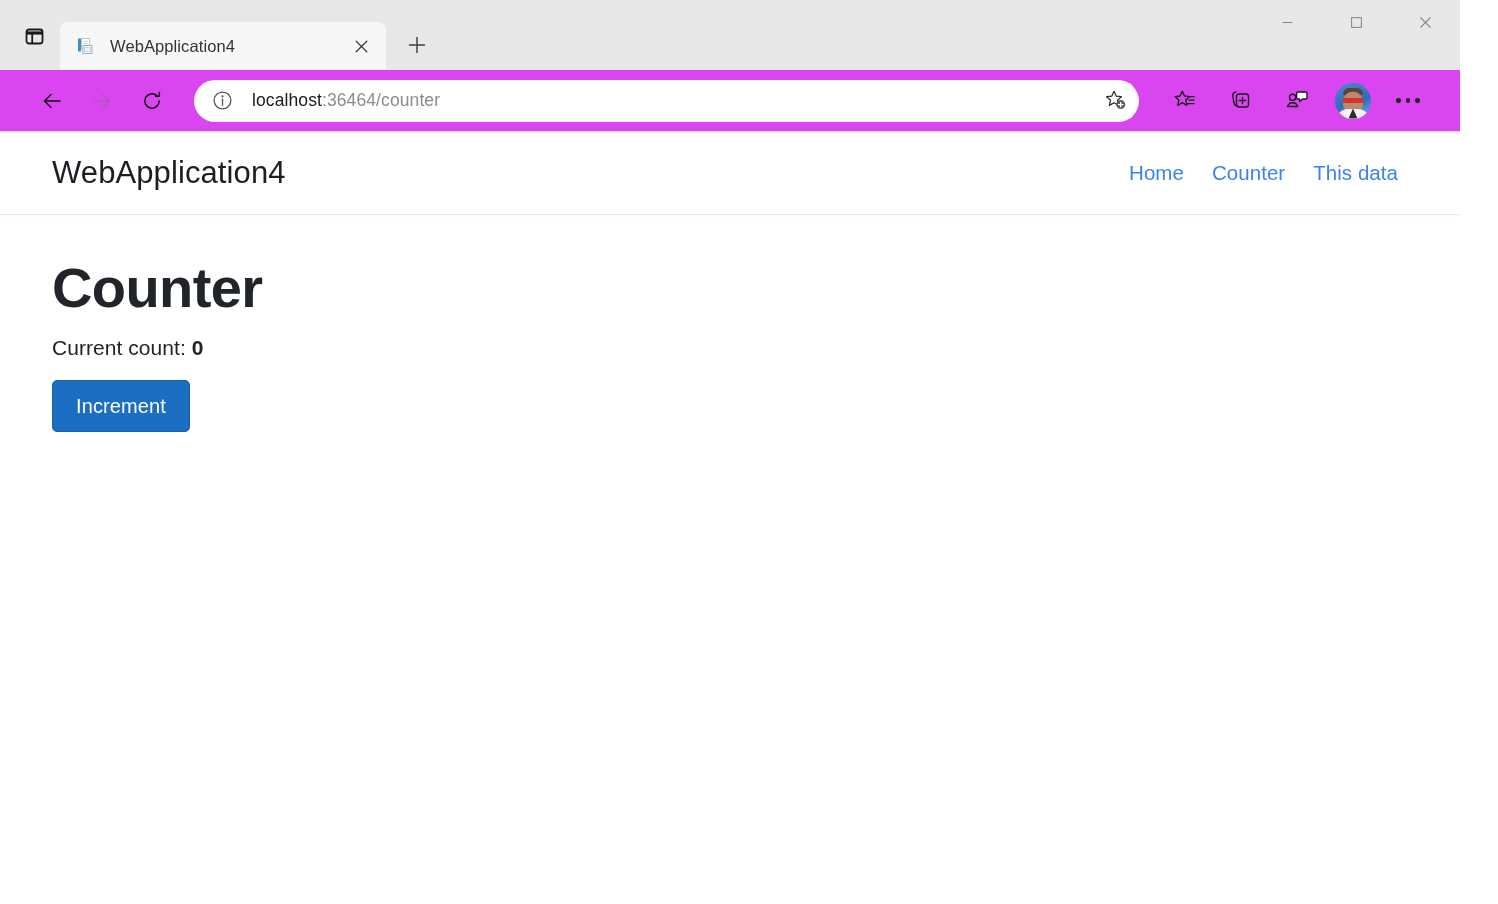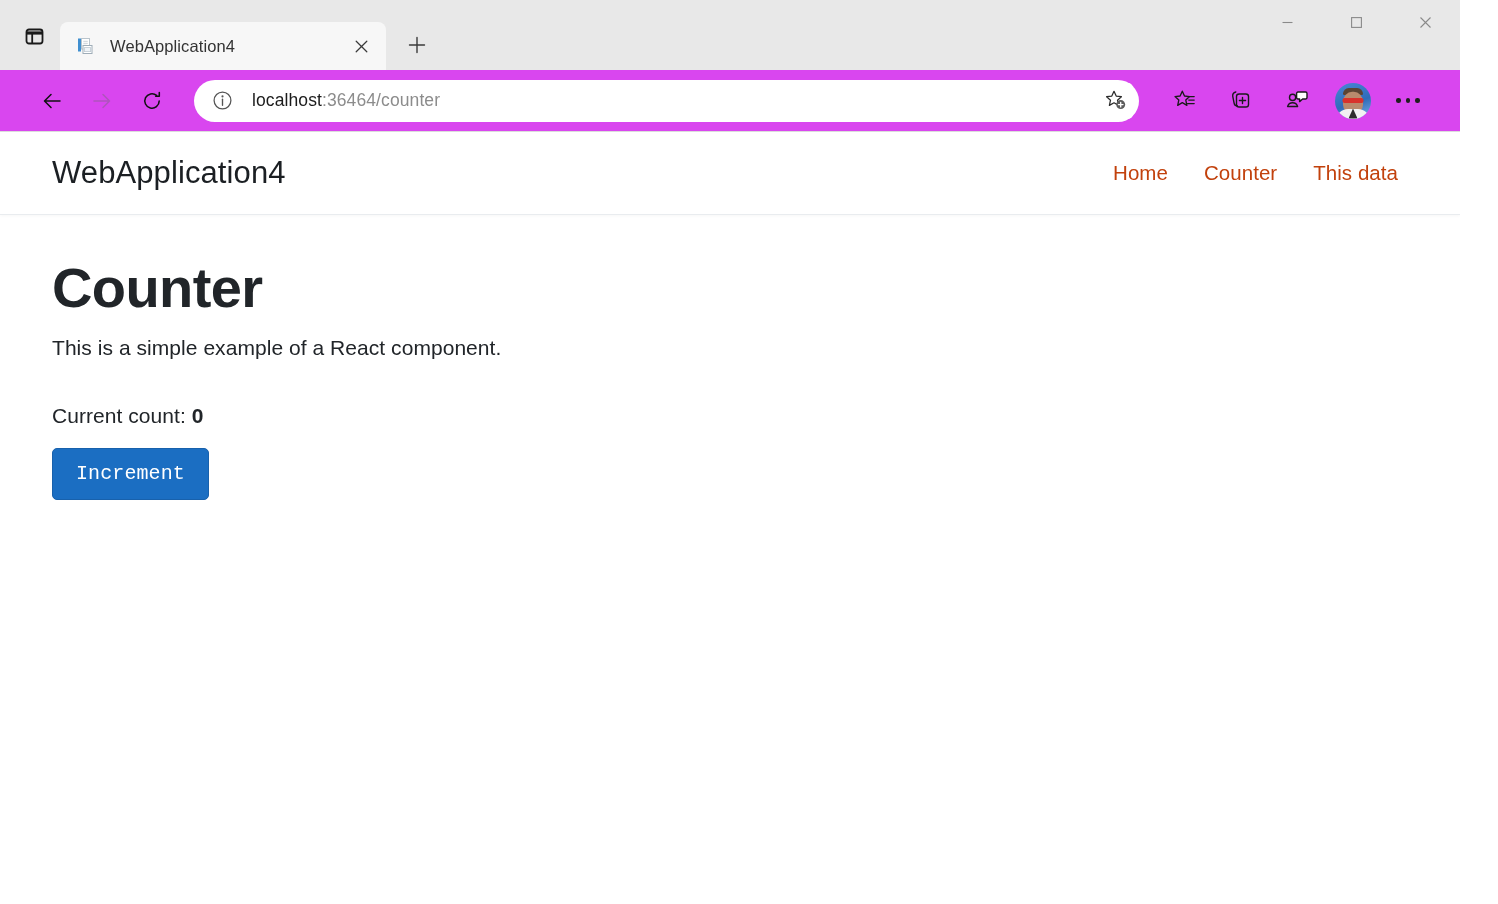"Home" .nav-link { color: #c2410c -> #3b82f6; margin-left: 8px -> none }
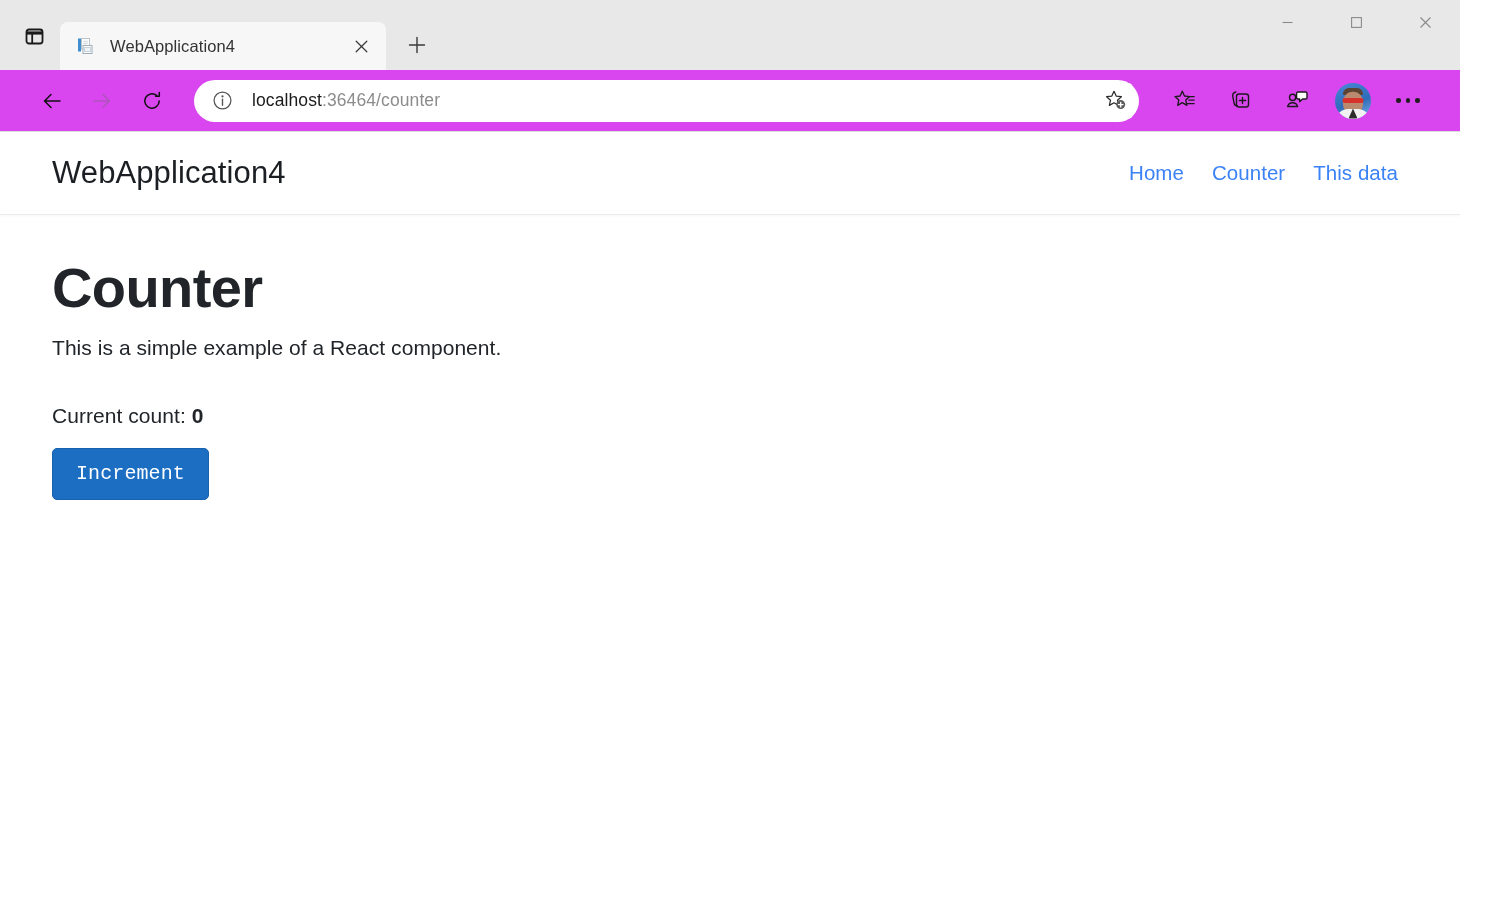"This is a simple example" p.lead-text { html: <p>This is a simple example of a React component.</p> -> none }
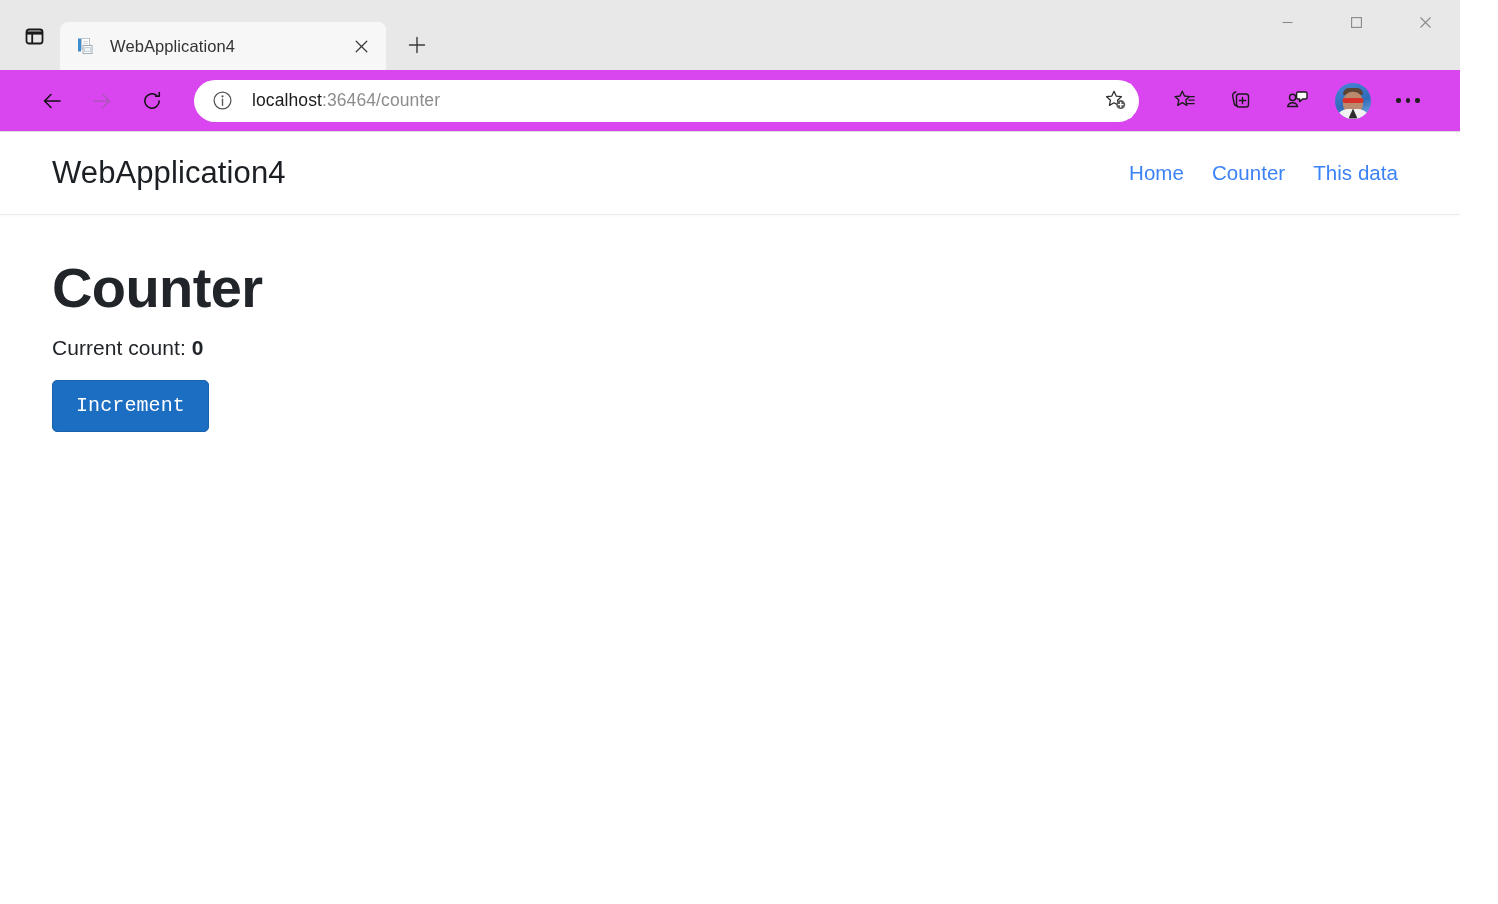"Increment" .btn-primary { font-family: Liberation Mono, monospace -> Liberation Sans, sans-serif }
